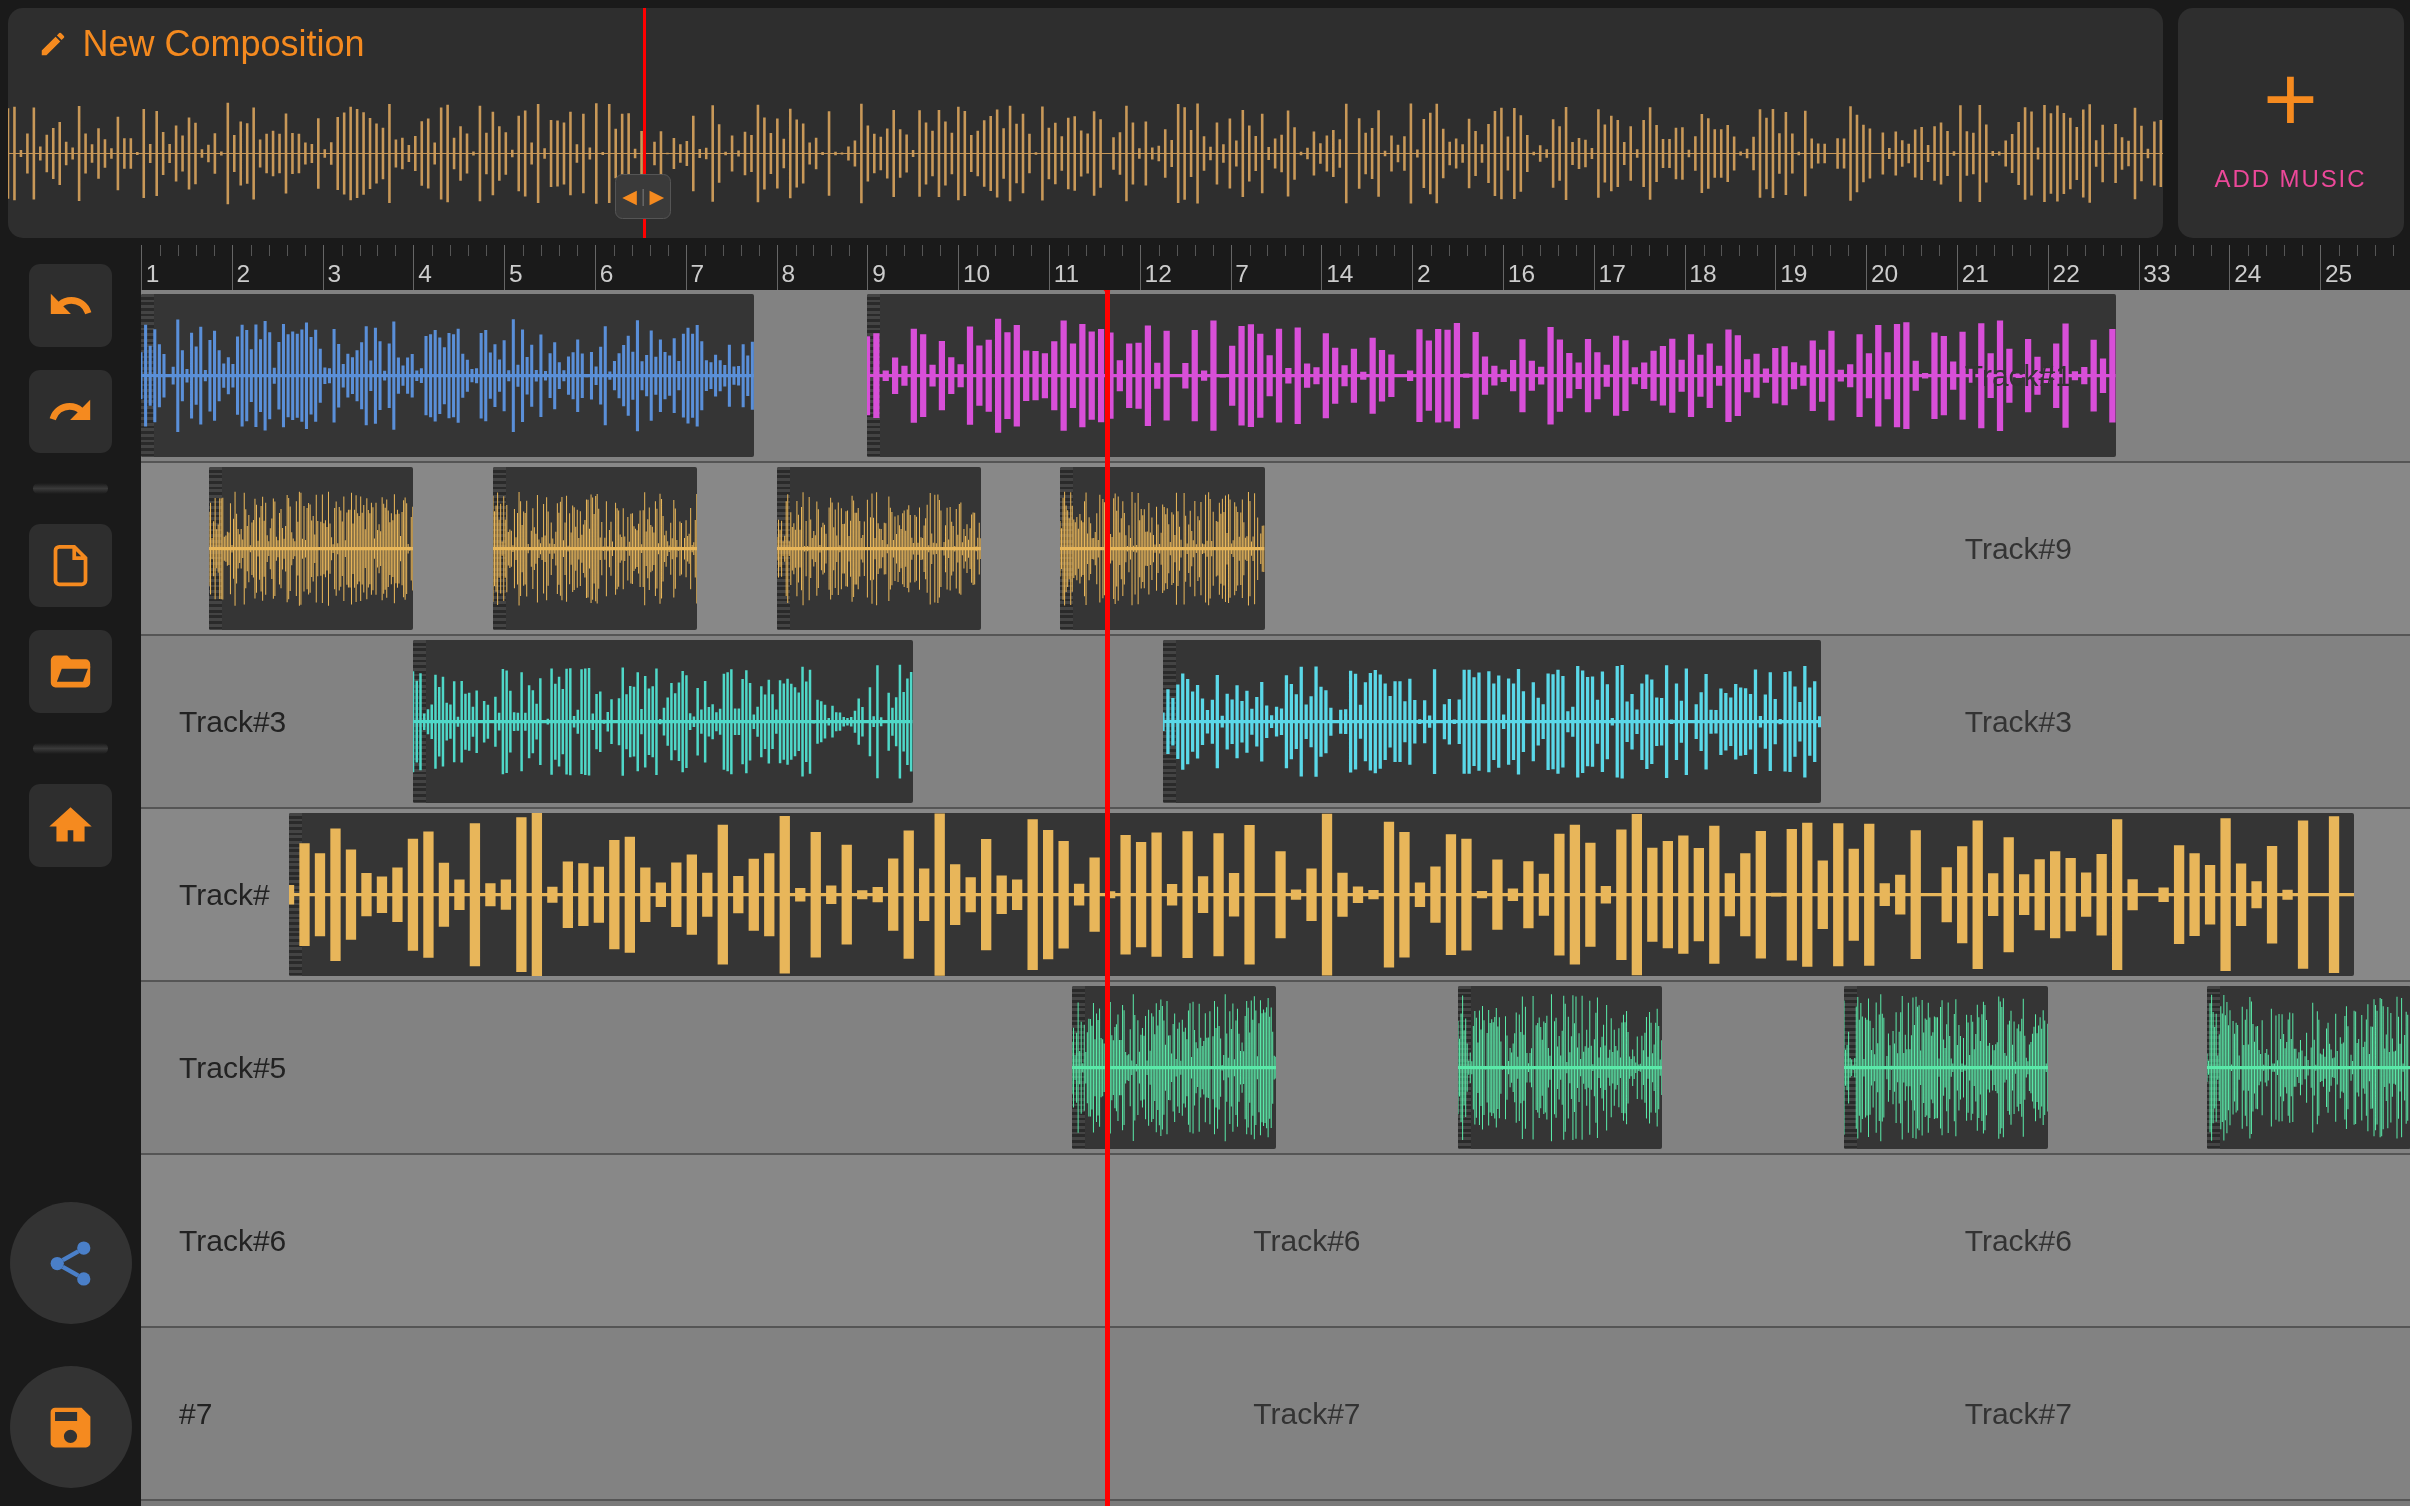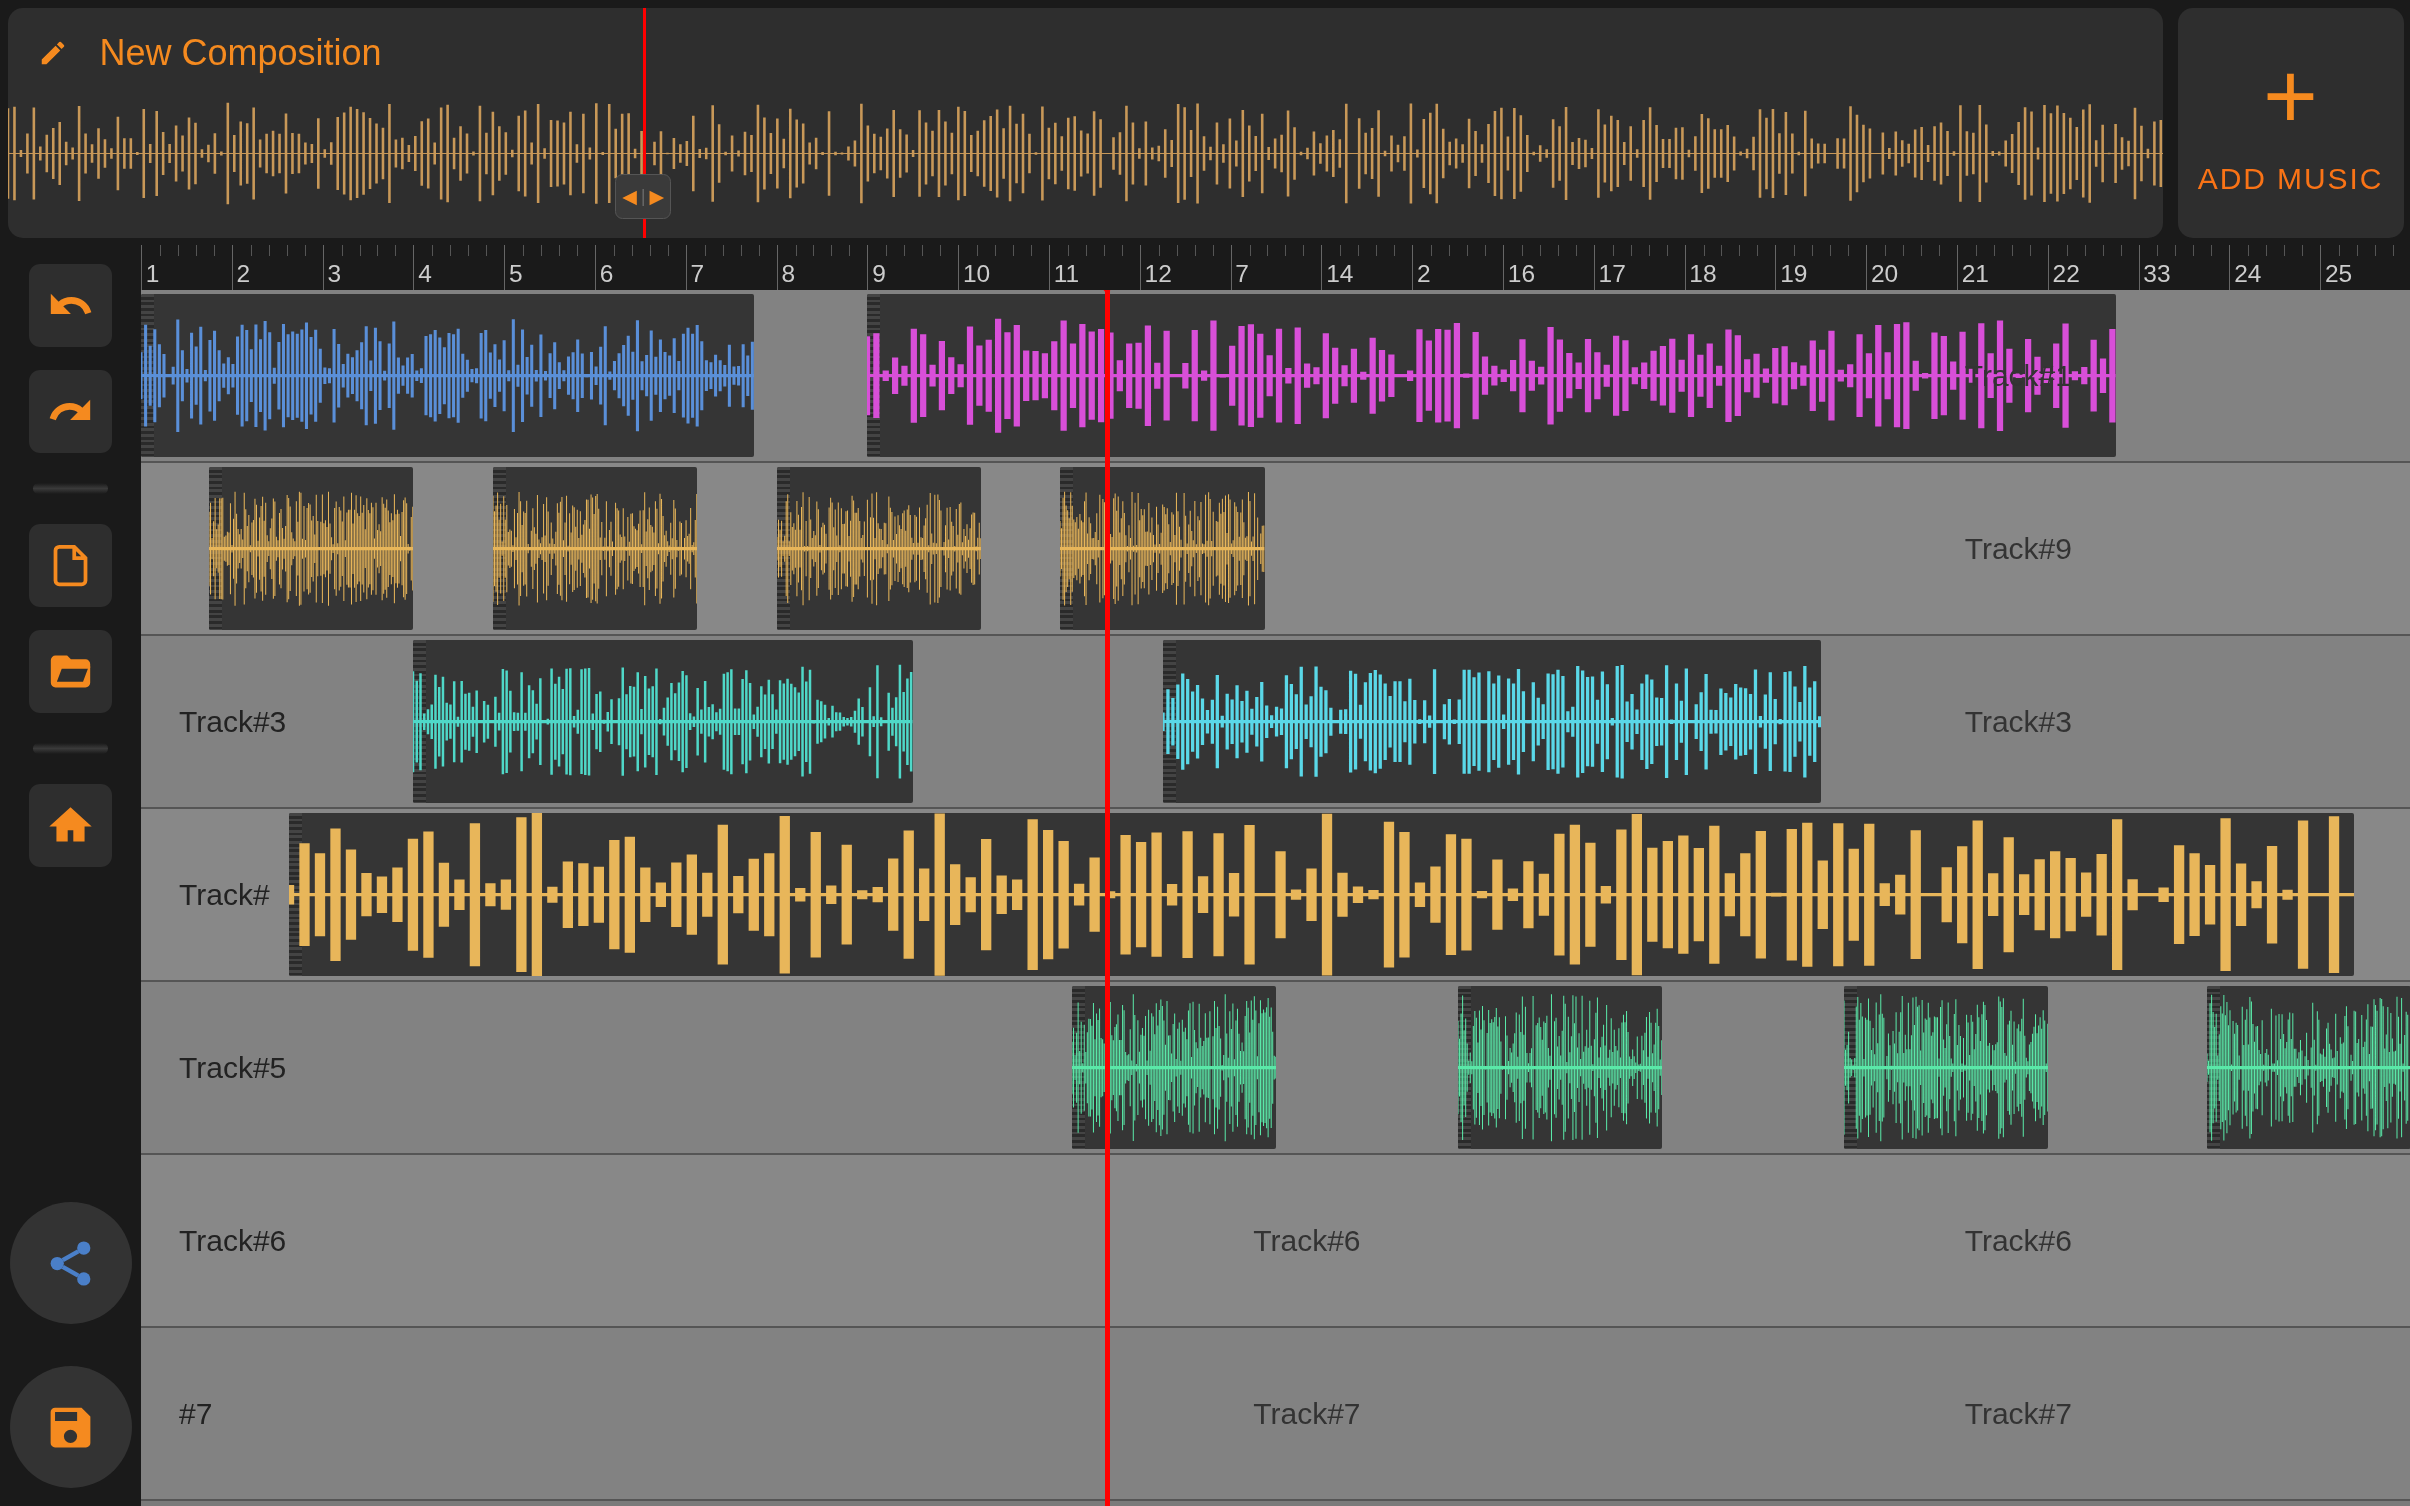"New Composition" .comp-title { gap: 32px -> 15px; top: 24px -> 15px }
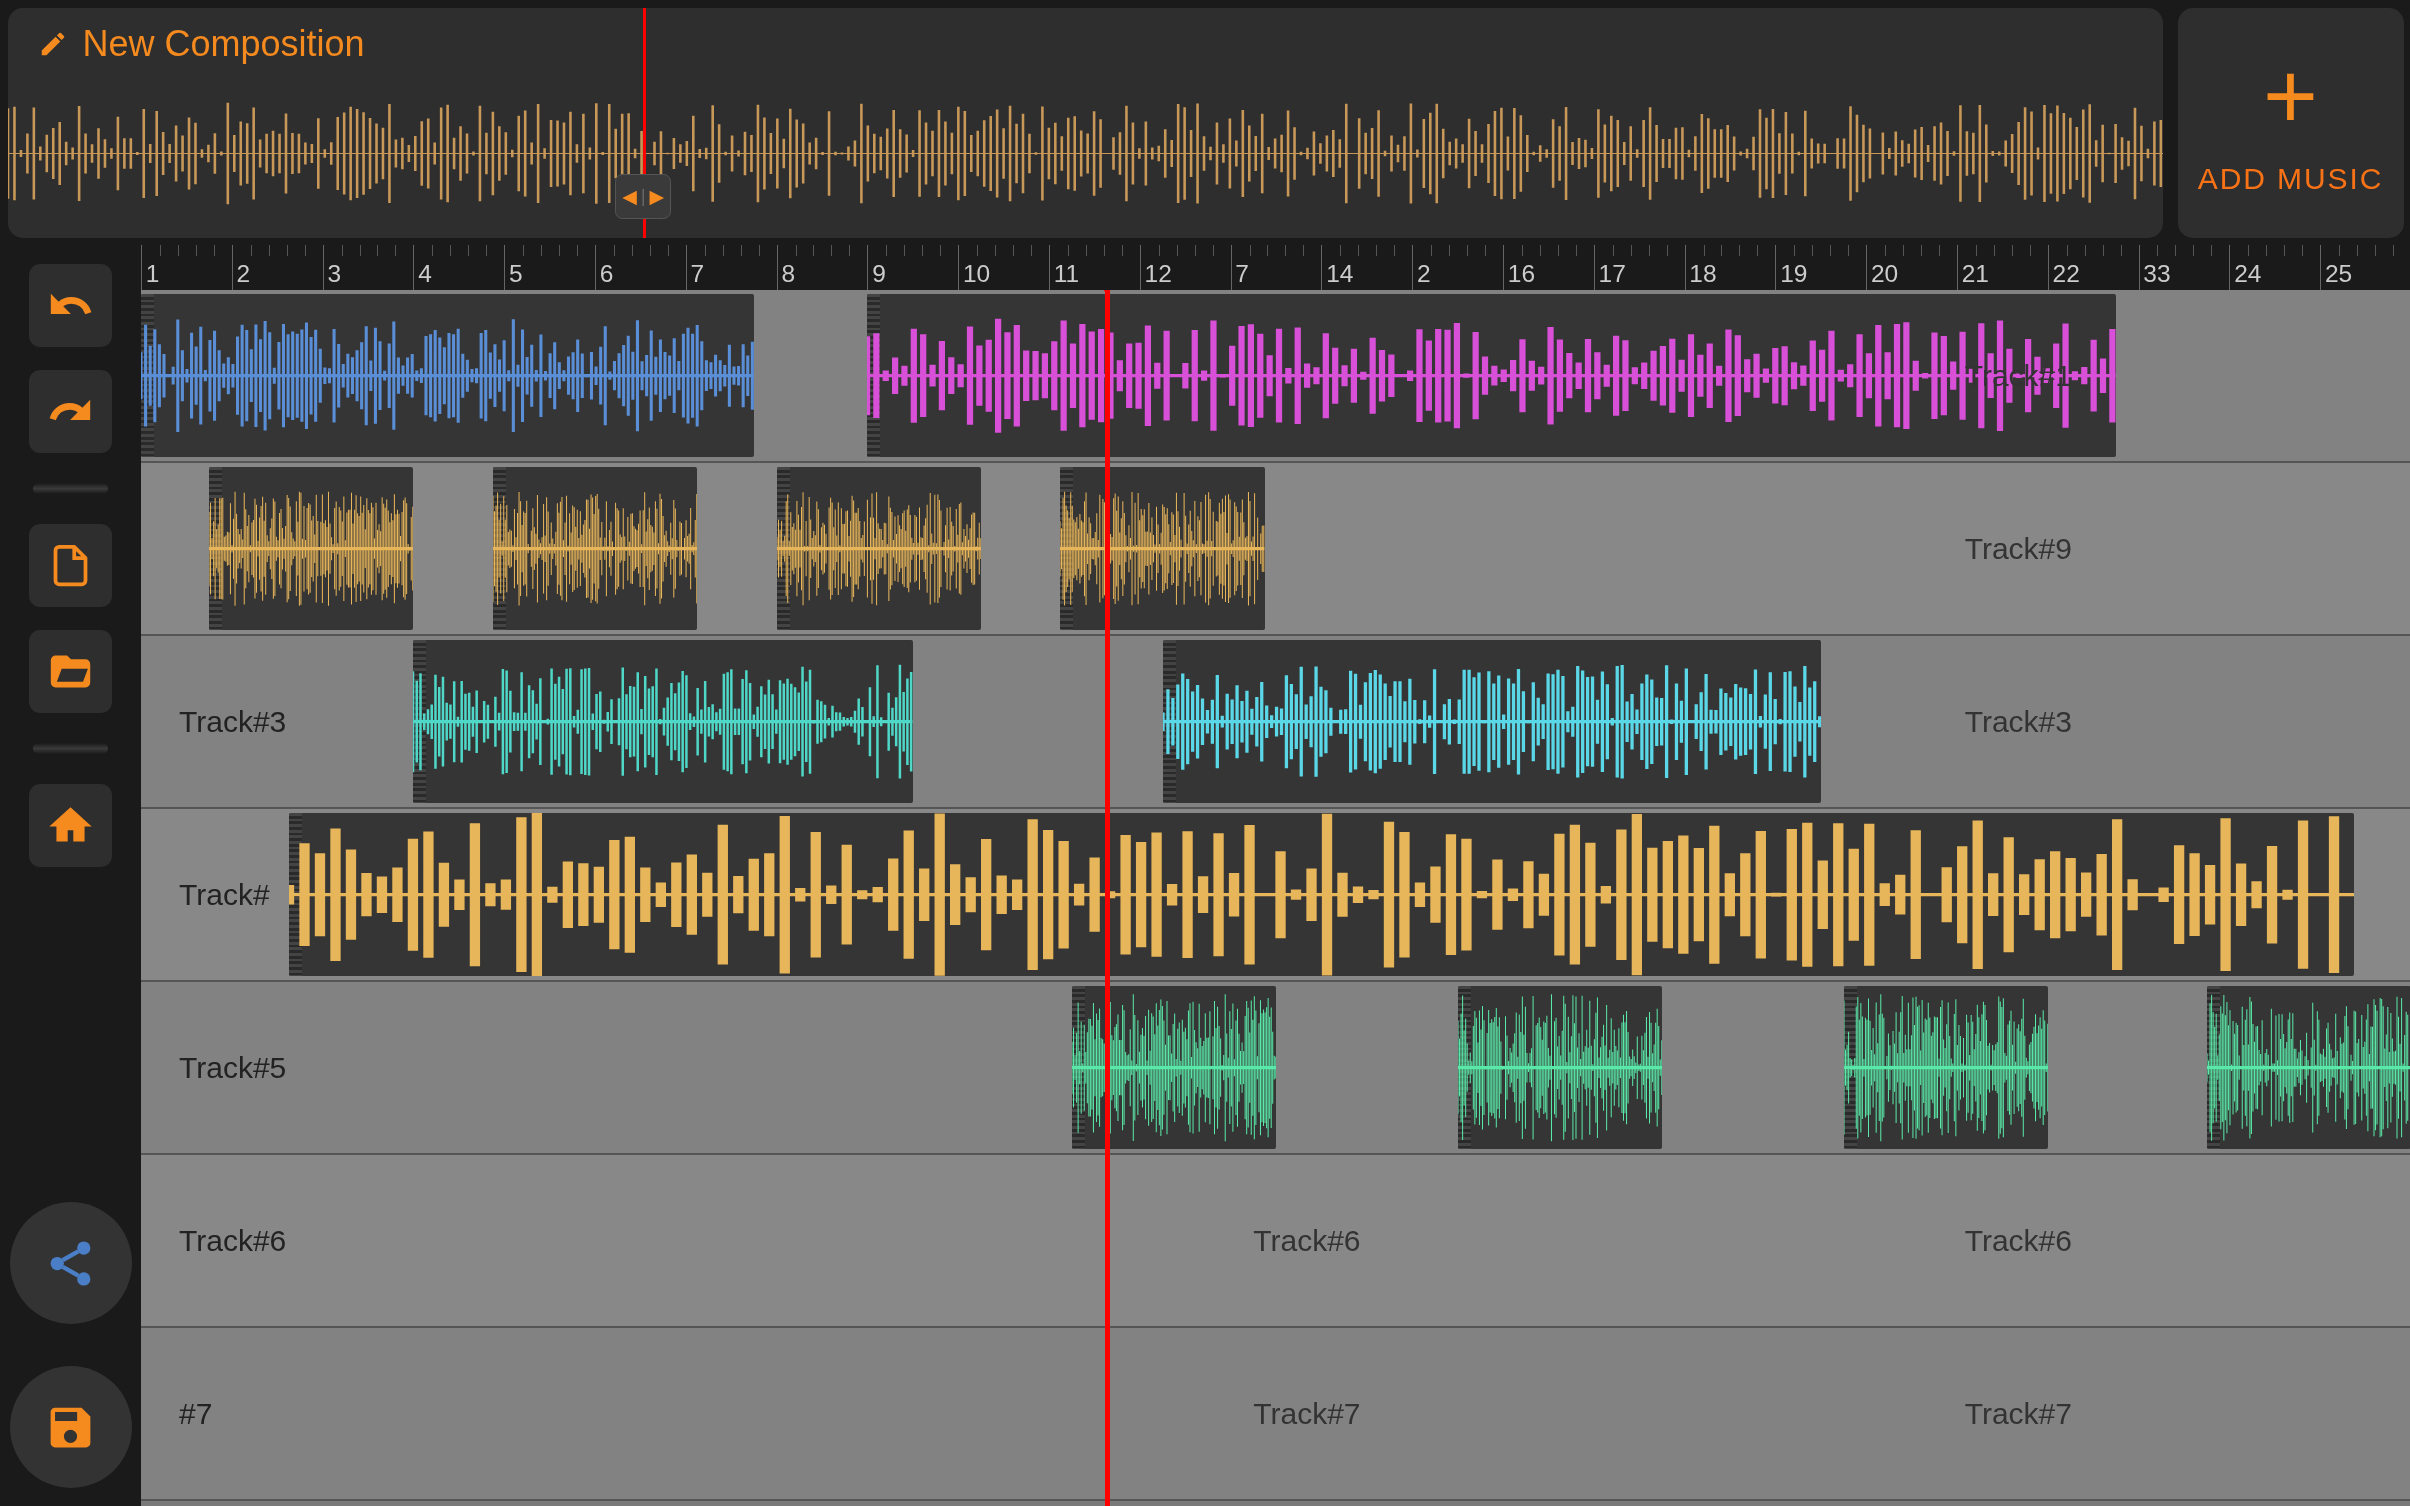"ADD MUSIC" .add-label { color: #f97316 -> #ec4899; font-size: 30px -> 24px }
